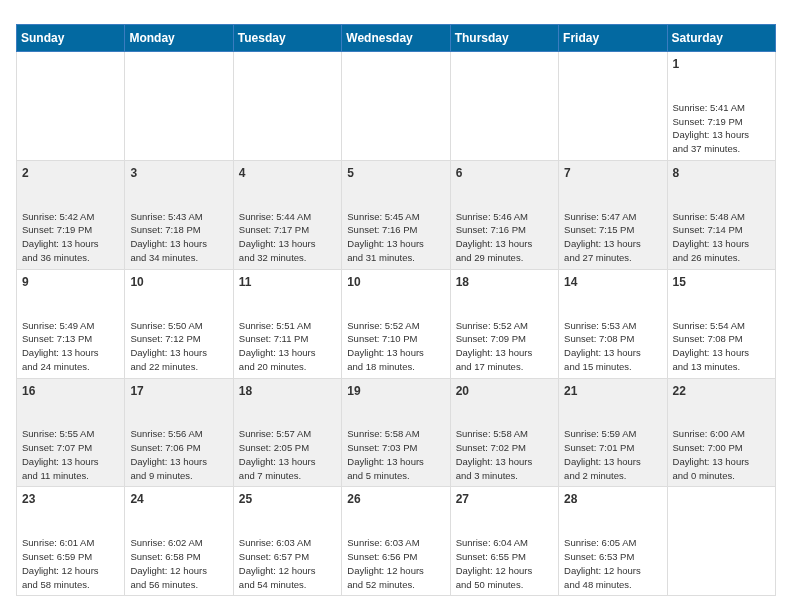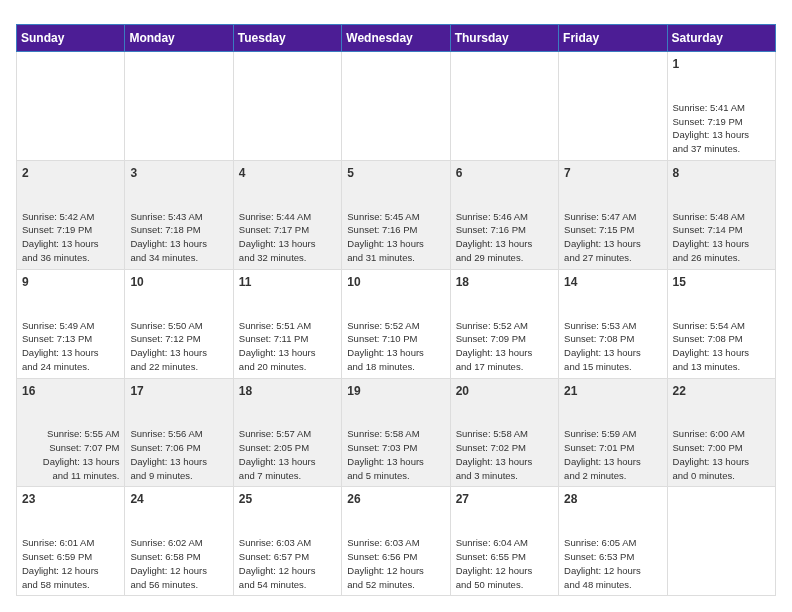"Sunday" thead tr { background: #4c1d95 -> #0369a1 }
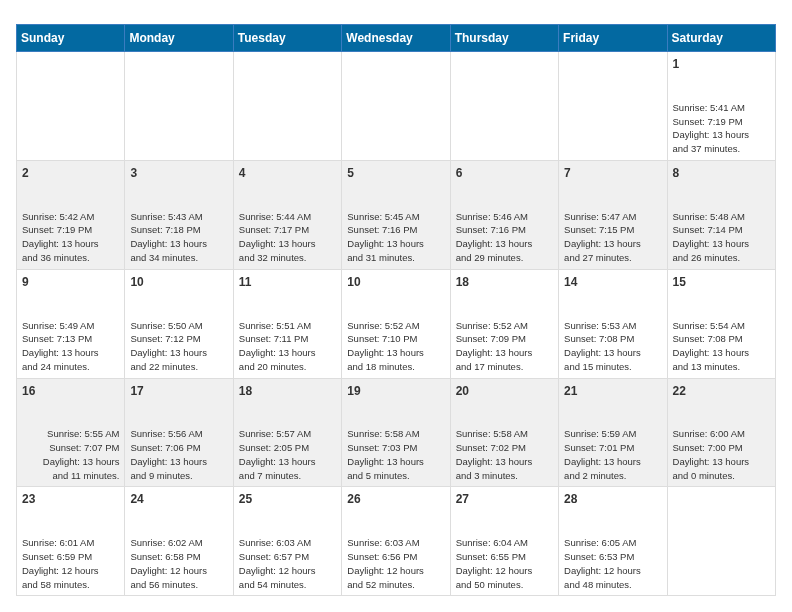"Sunrise: 5:55 AM" div.day-info { text-align: right -> none }
